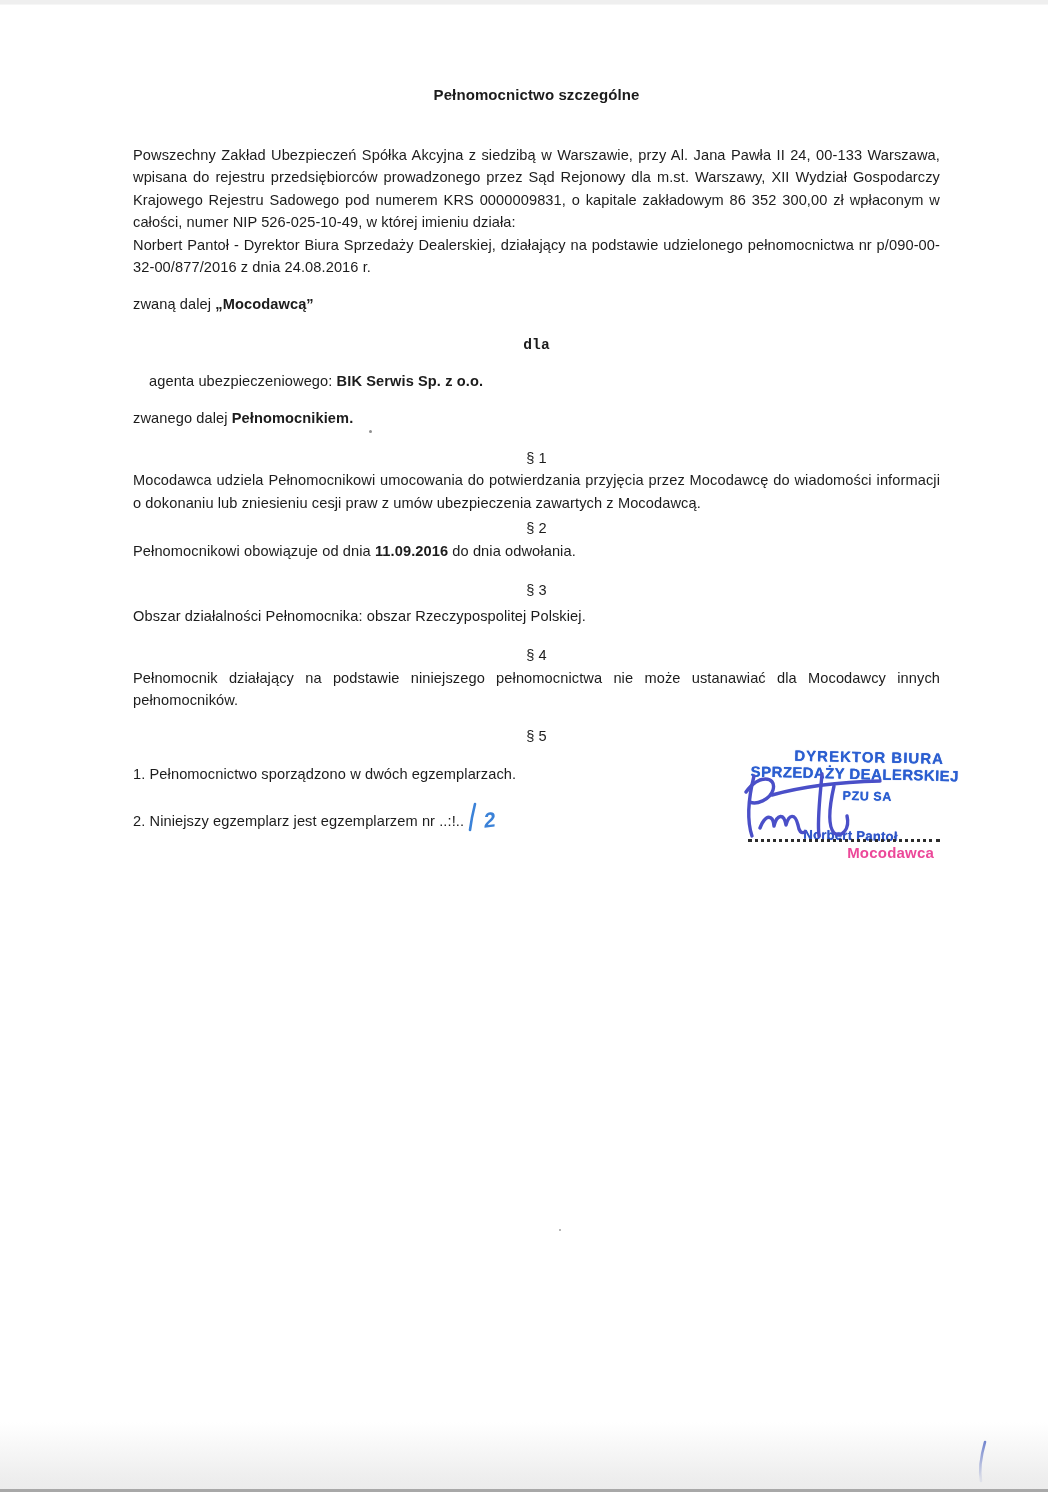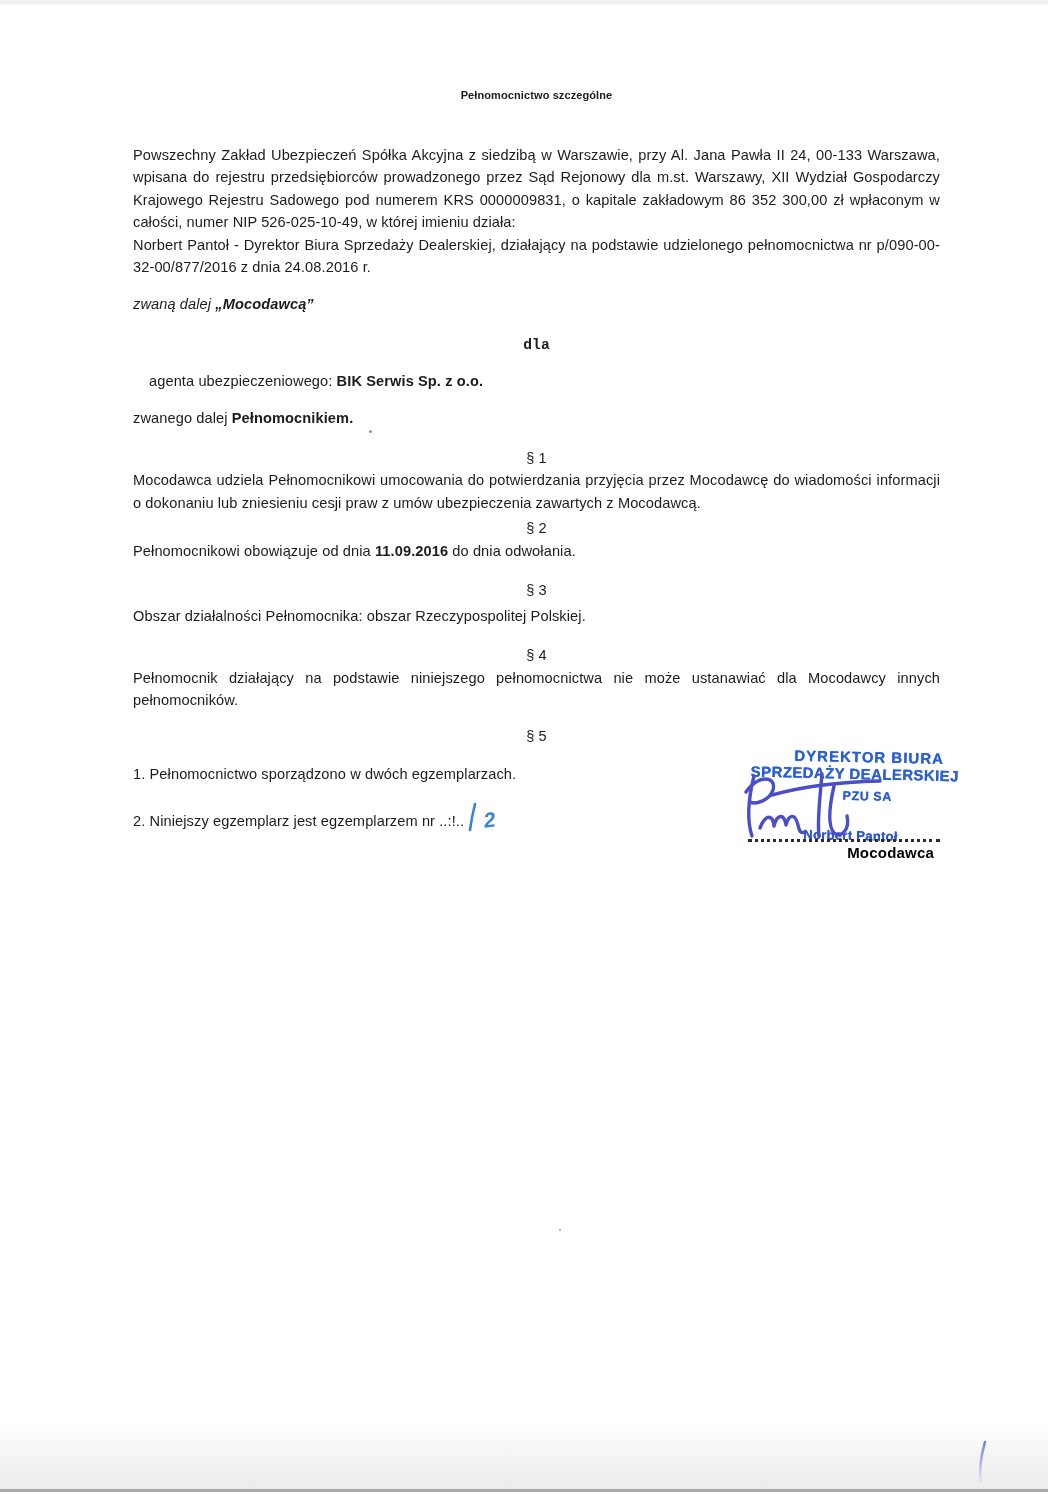"Pełnomocnictwo szczególne" .title { font-size: 11px -> 15px }
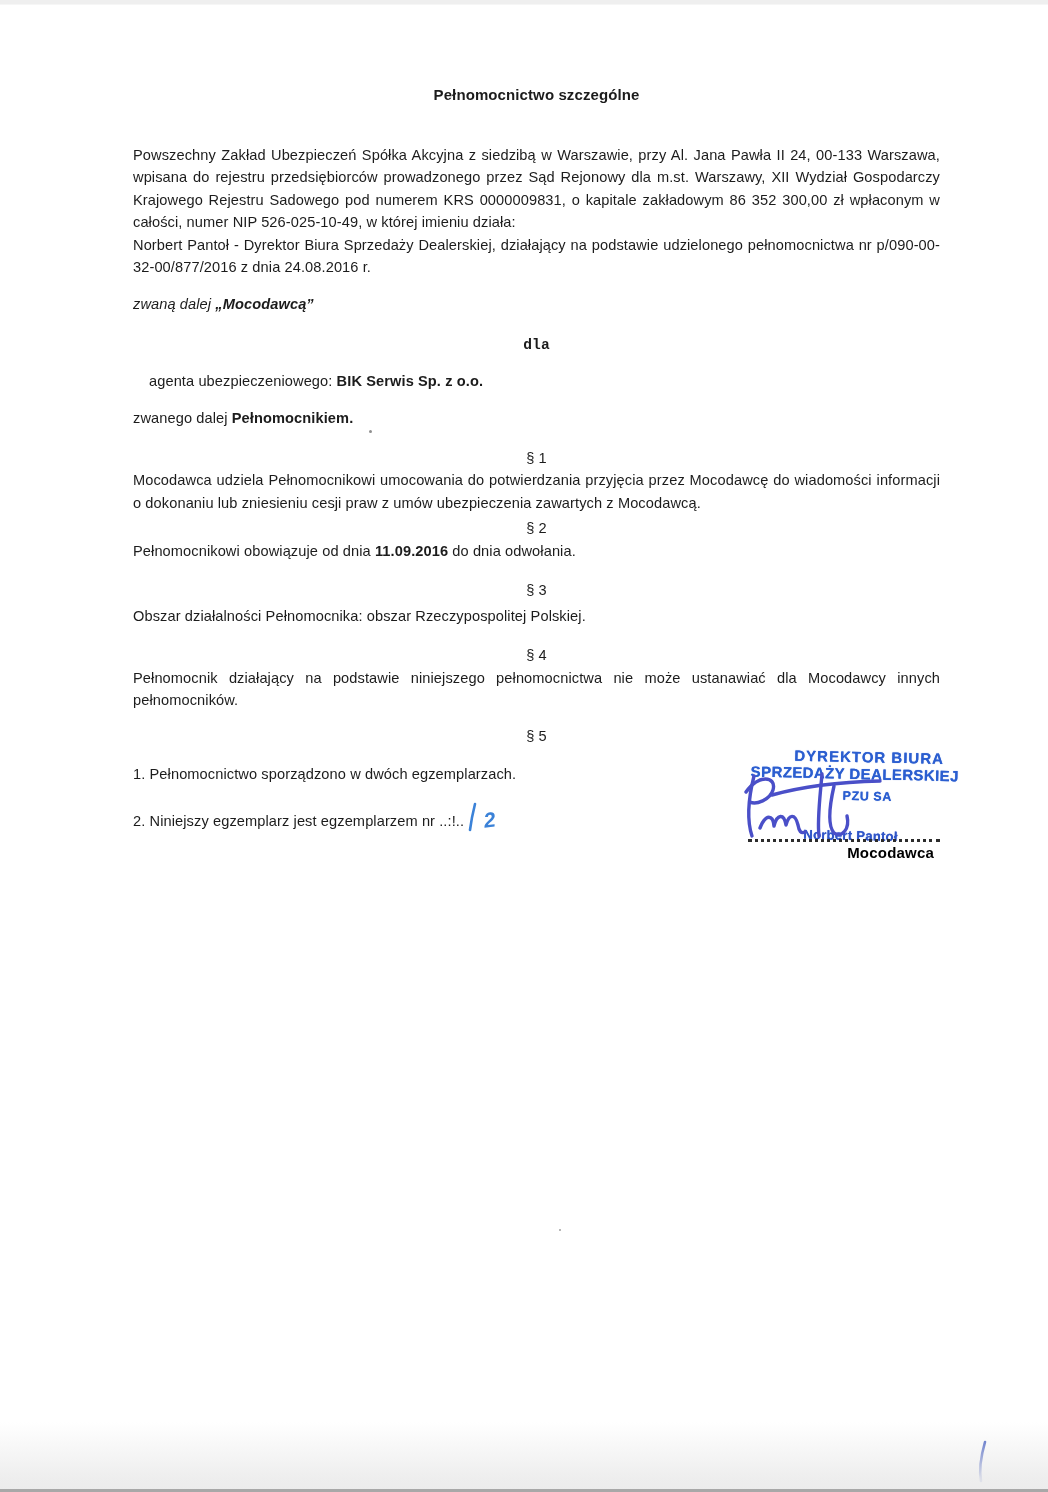"zwaną dalej „Mocodawcą”" .para-called { font-style: italic -> none }
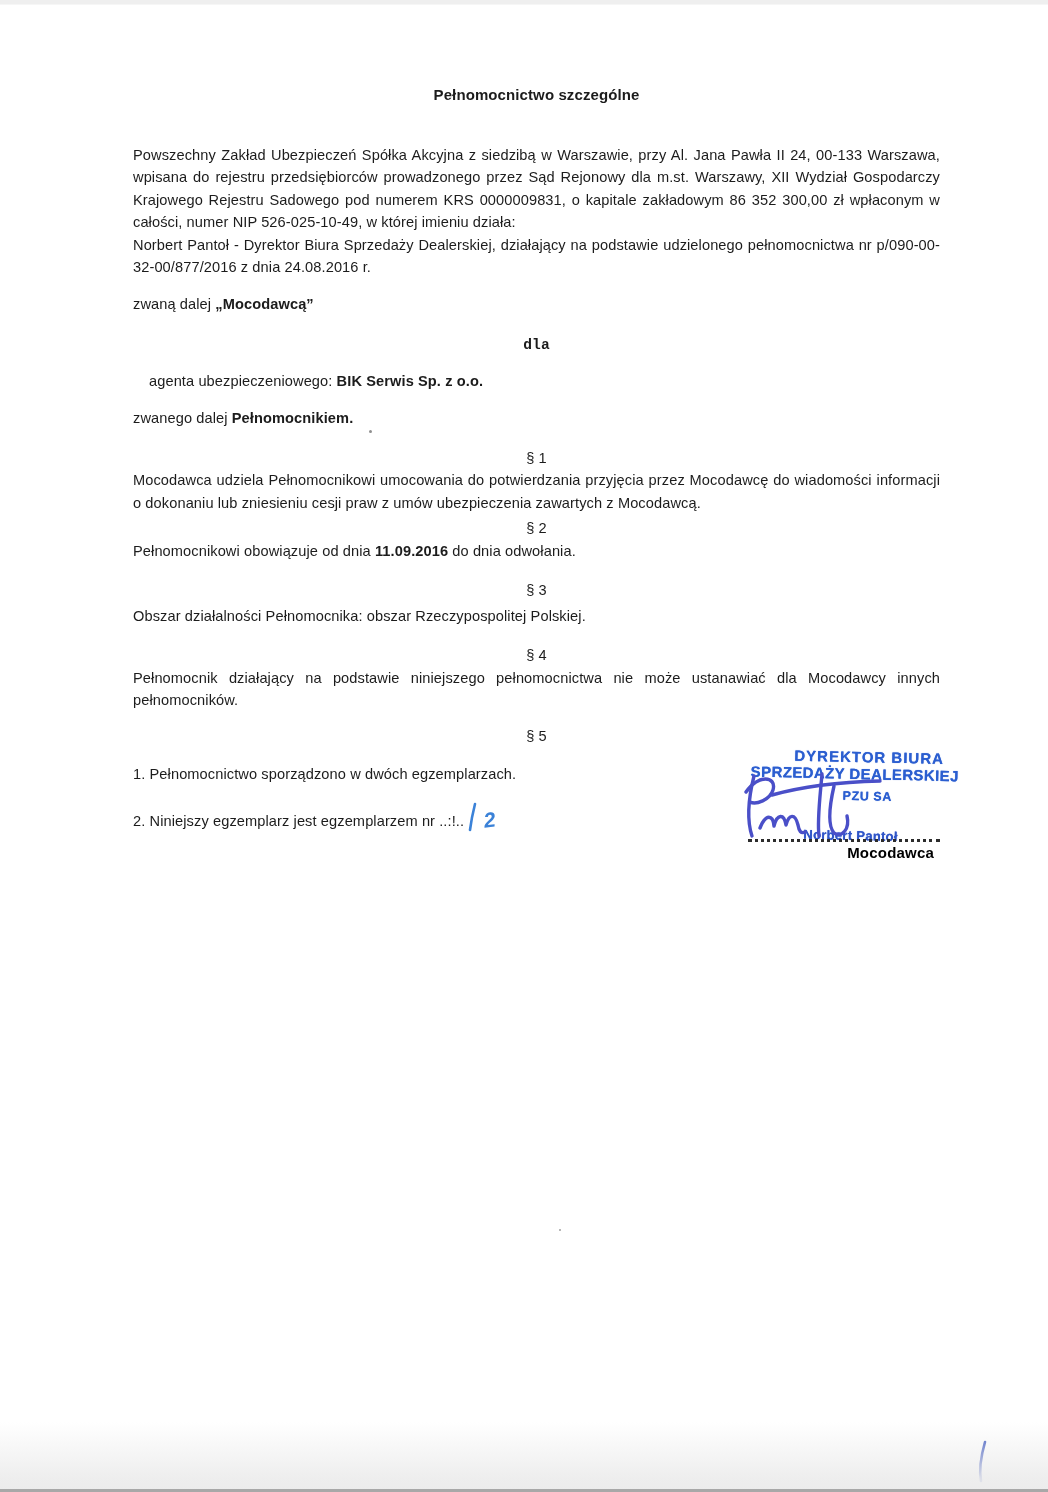"Mocodawca" .stamp-role { color: #000000 -> #ec4899 }
